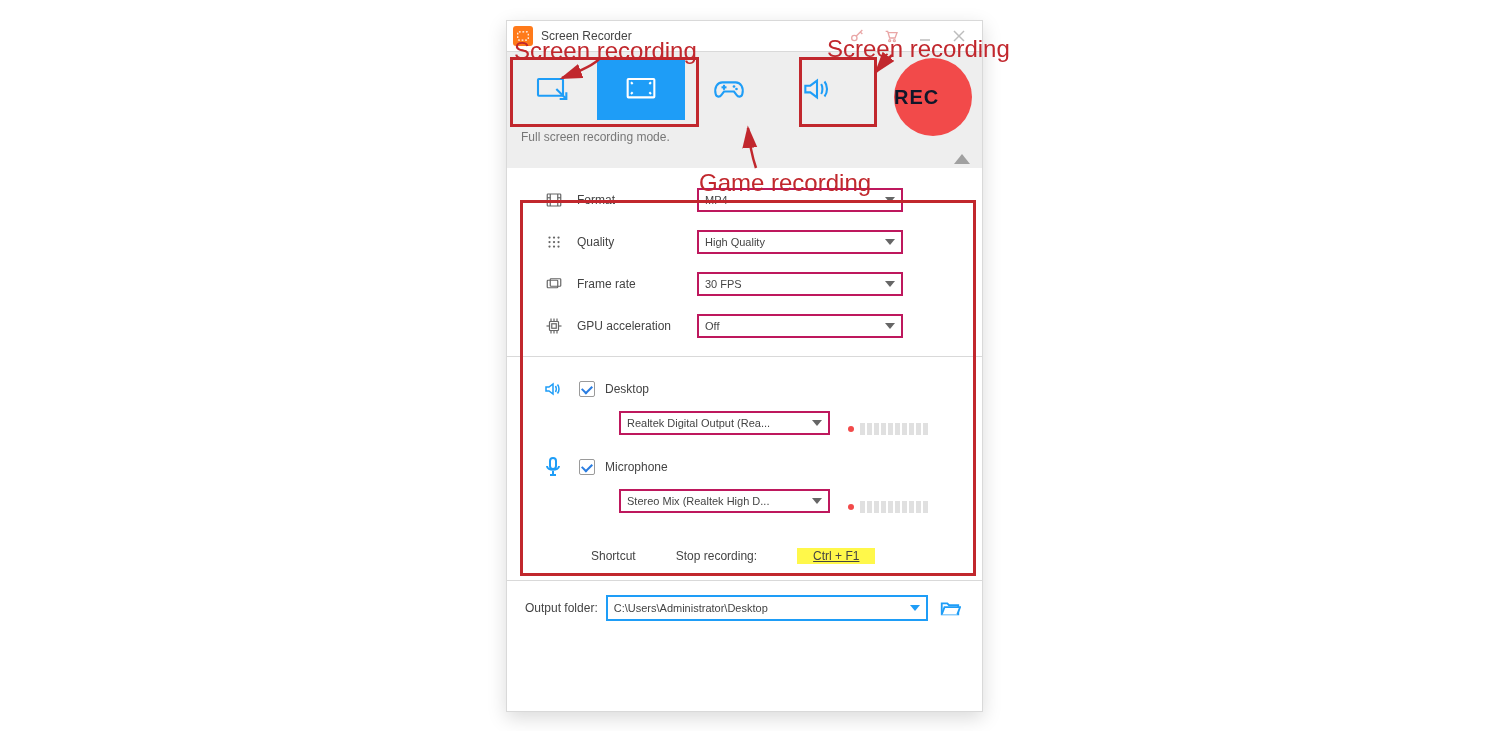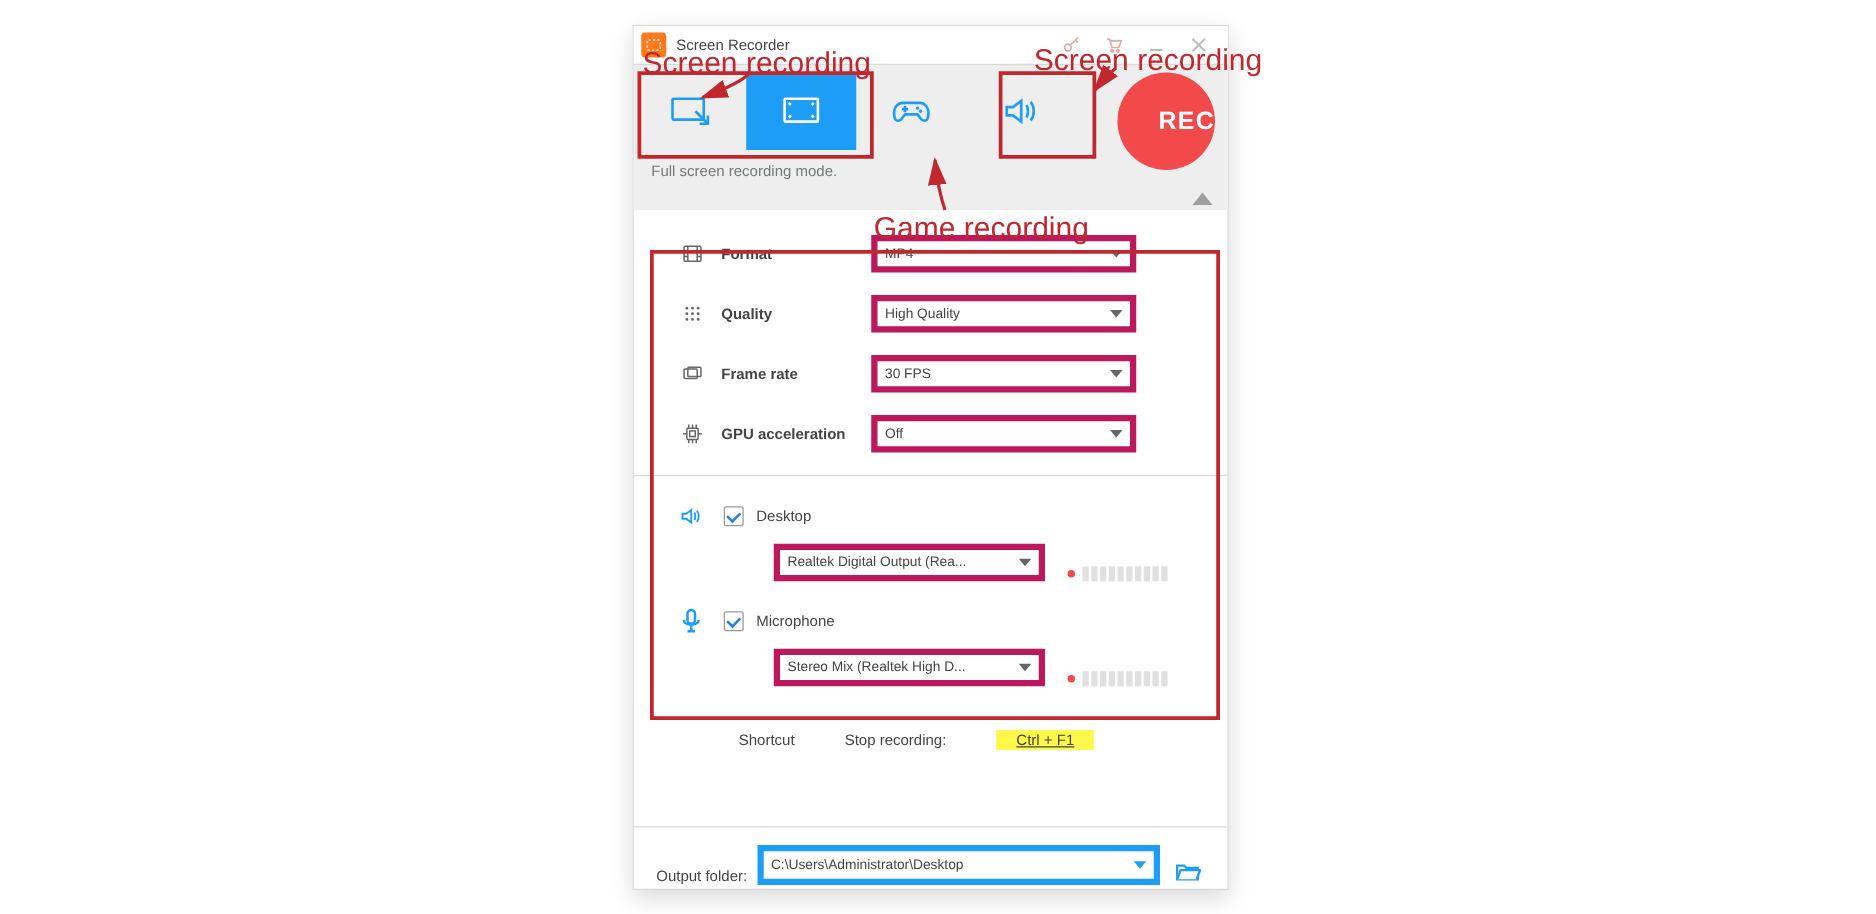"REC" .rec-btn { color: #ffffff -> #0f172a; justify-content: flex-end -> flex-start }
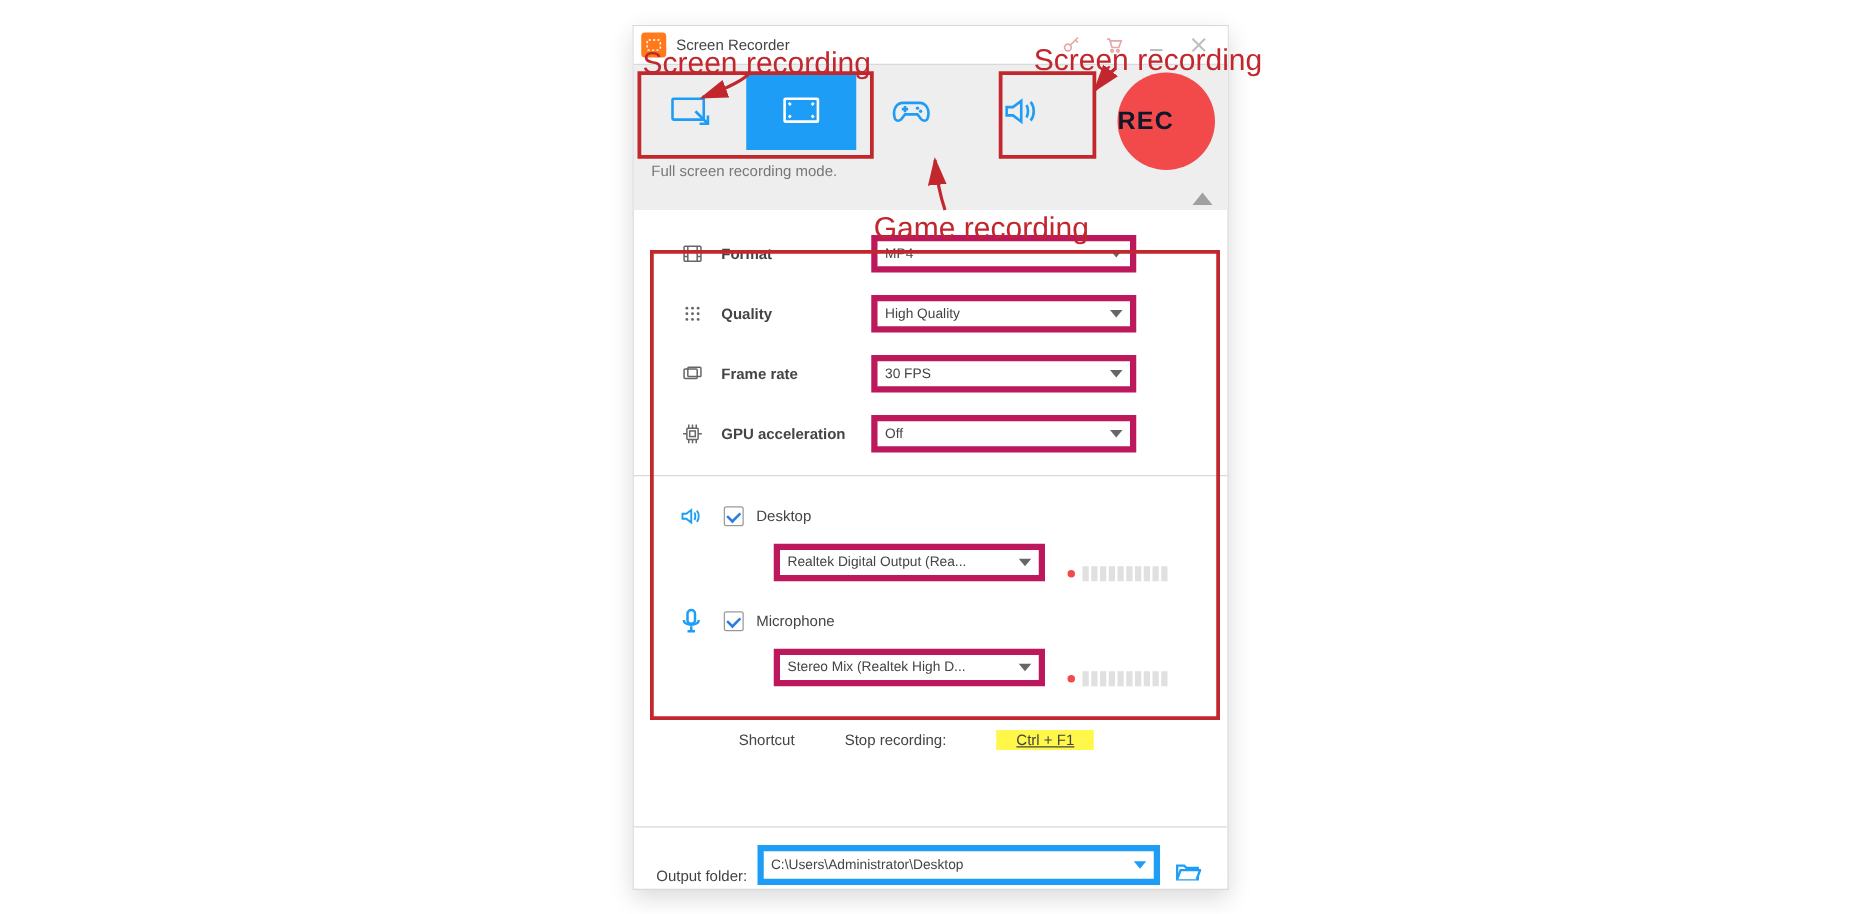"Format" .srow .slabel { font-weight: bold -> none }
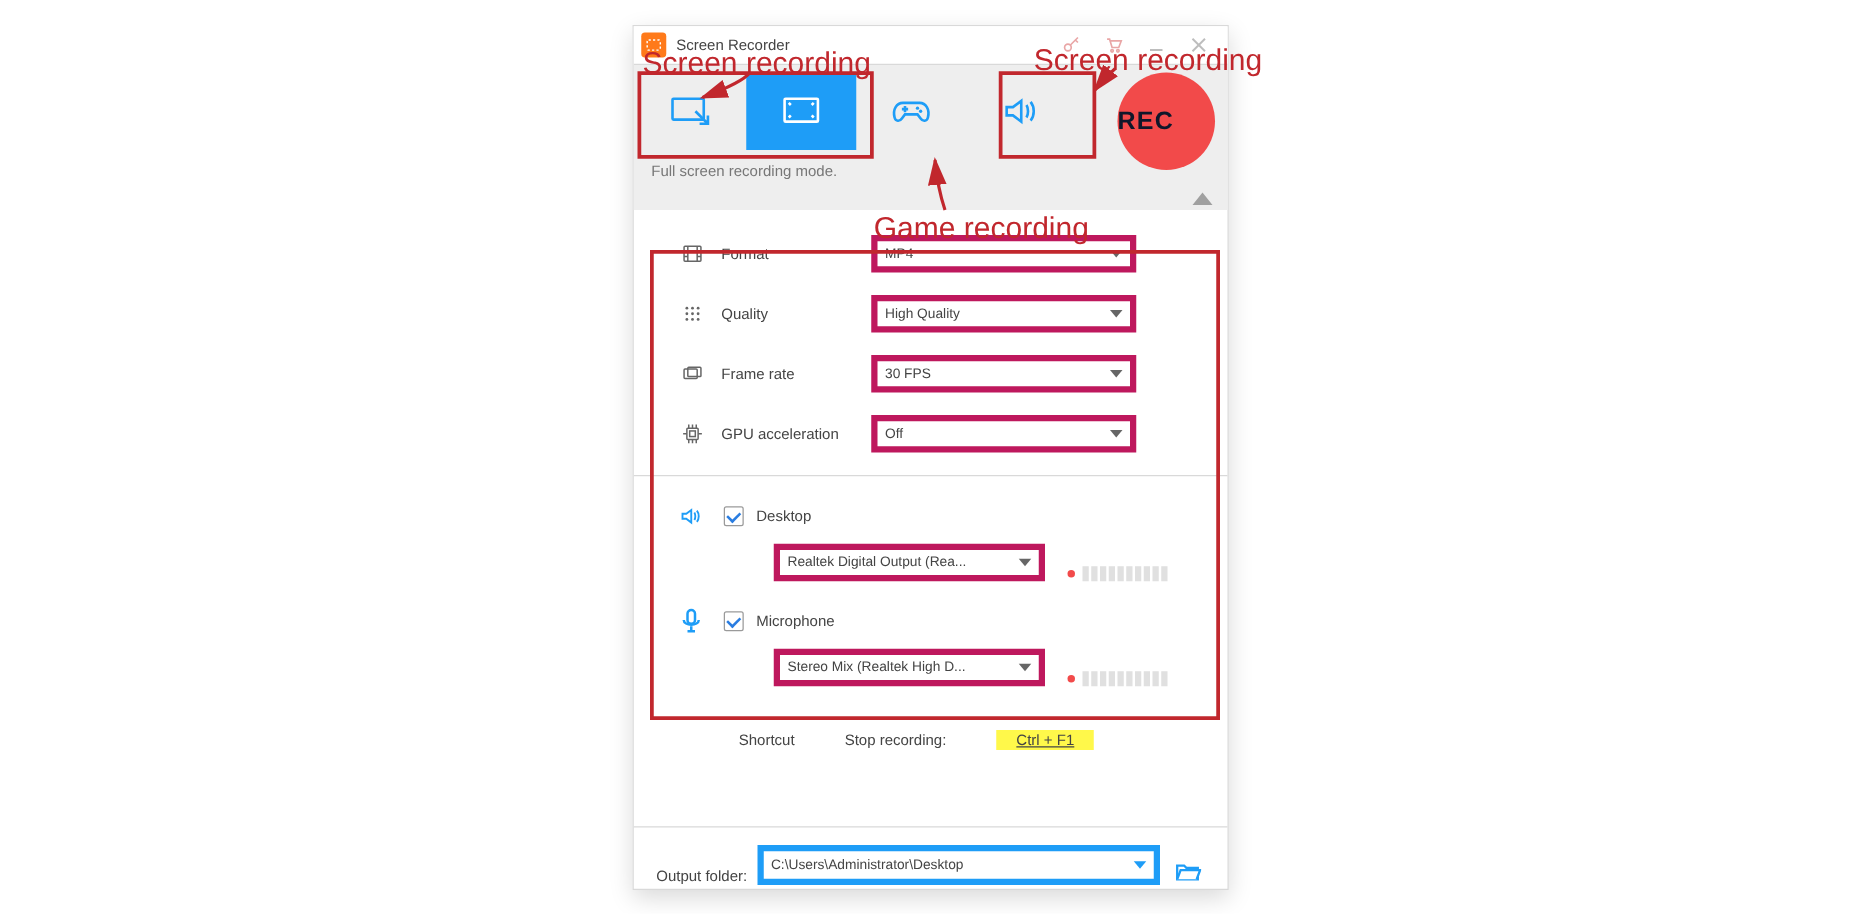"MP4" .select { border: 5px solid #be185d -> 2px solid #be185d }
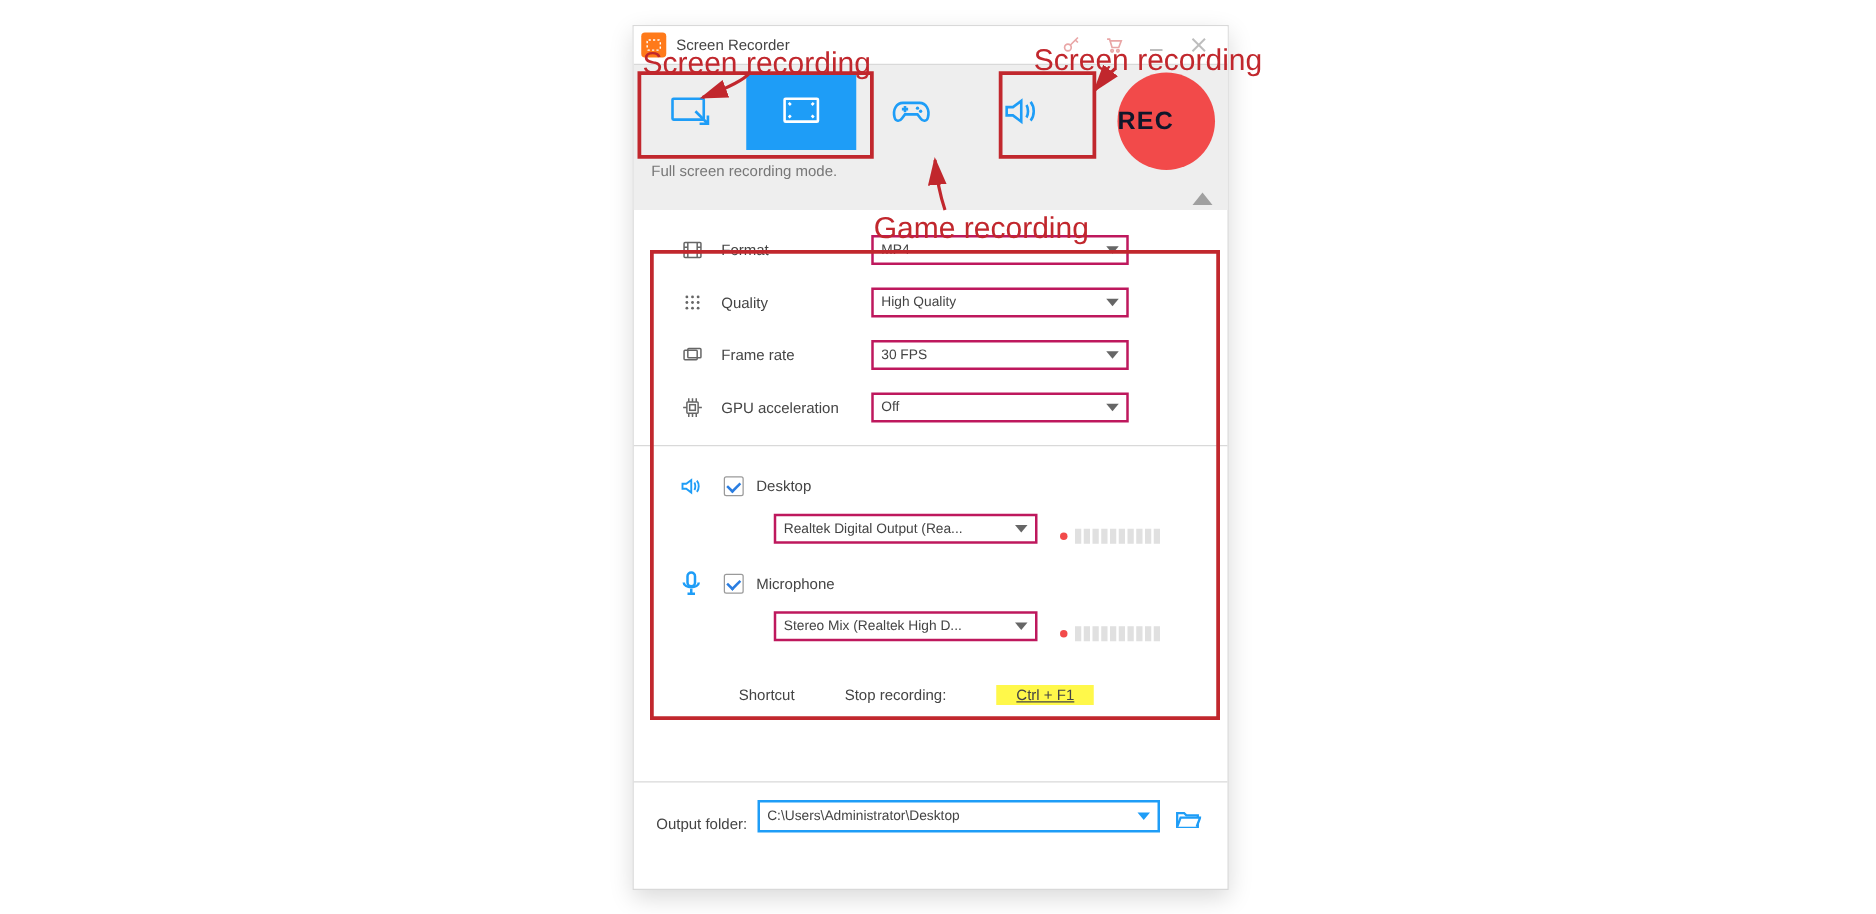"Output folder:" .footer { align-items: flex-end -> center; margin-top: 45px -> none }
